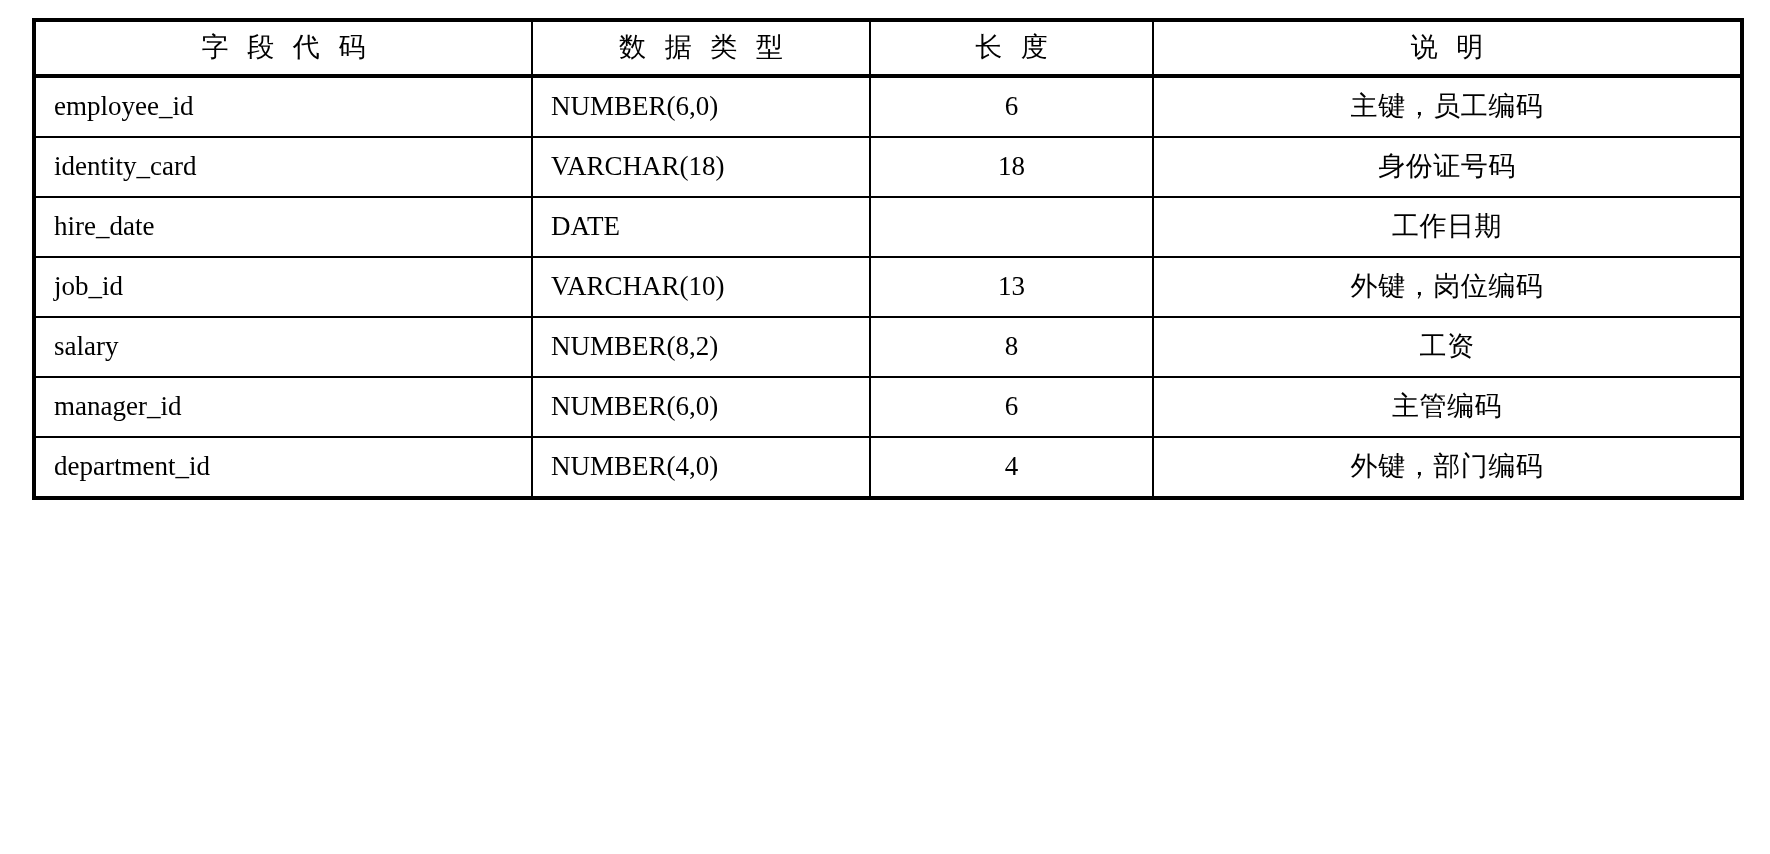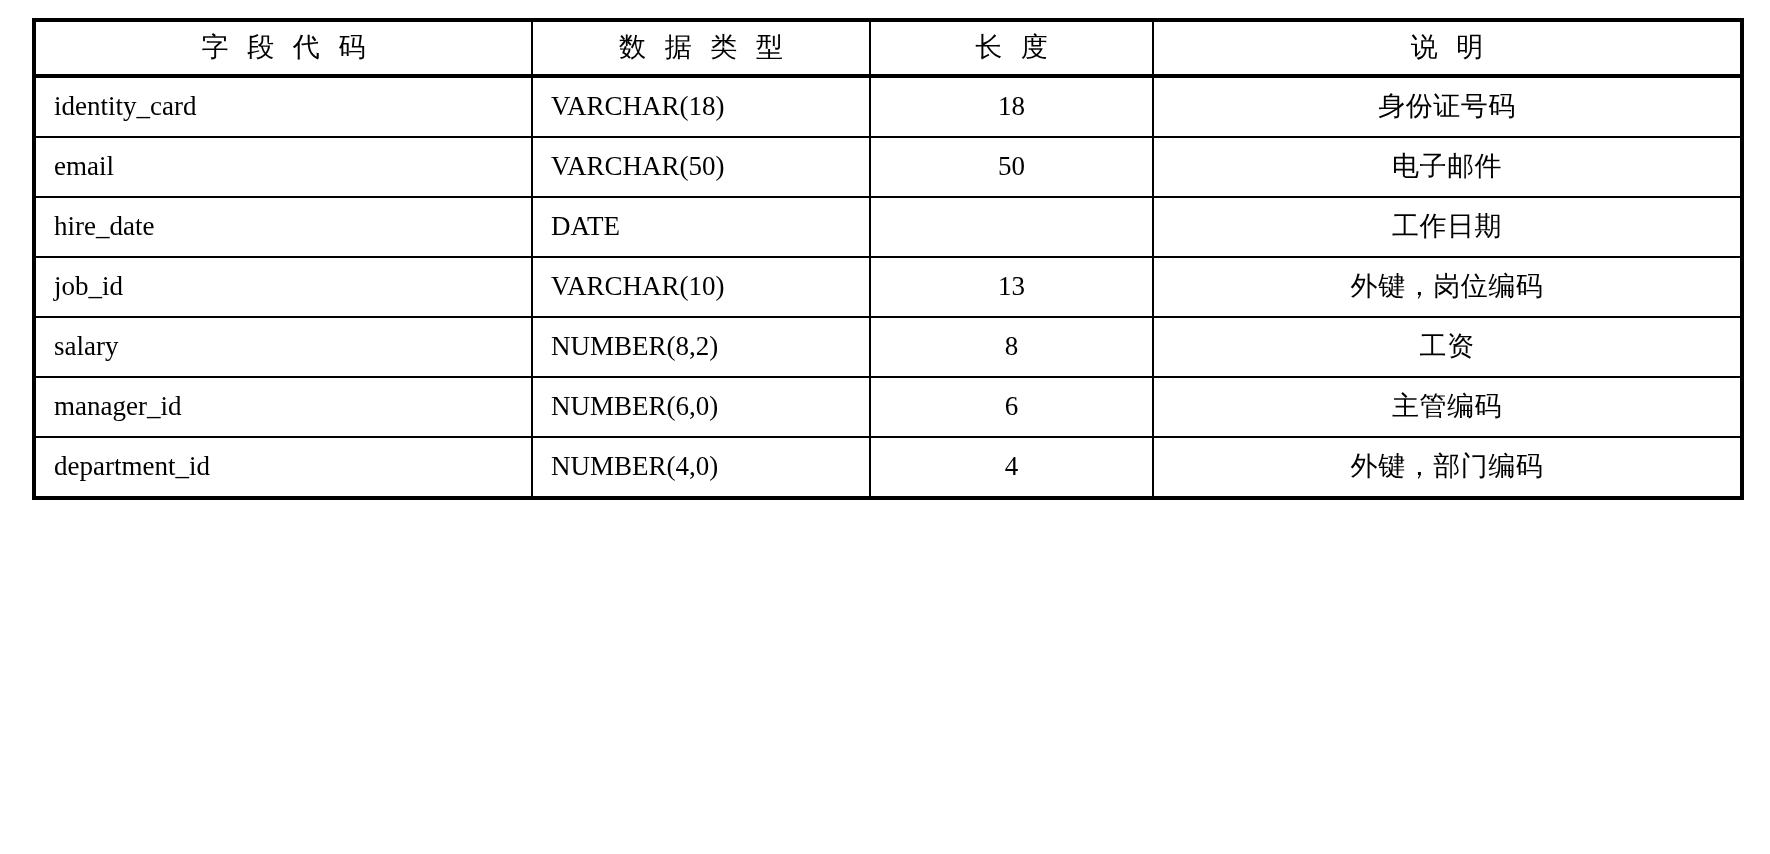"employee_id" tr { html: none -> <tr> <td>employee_id</td> <td>NUMBER(6,0)</td> <td>6</td> <td>主键，员工编码</td> </tr> }
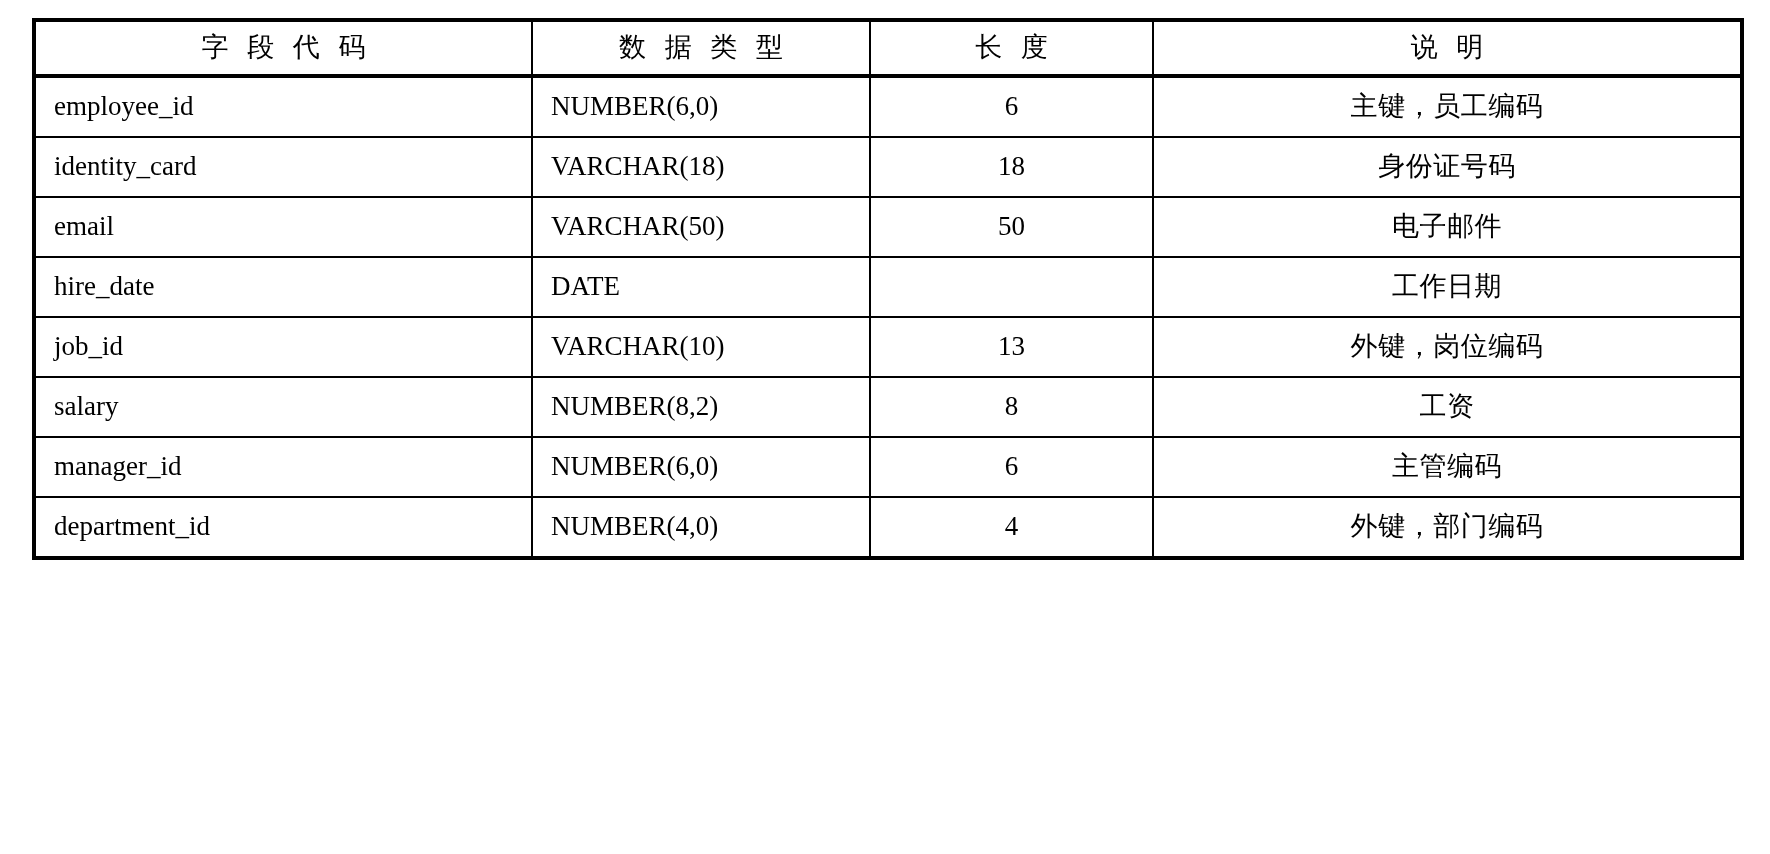"email" tr { html: <tr> <td>email</td> <td>VARCHAR(50)</td> <td>50</td> <td>电子邮件</td> </tr> -> none }
